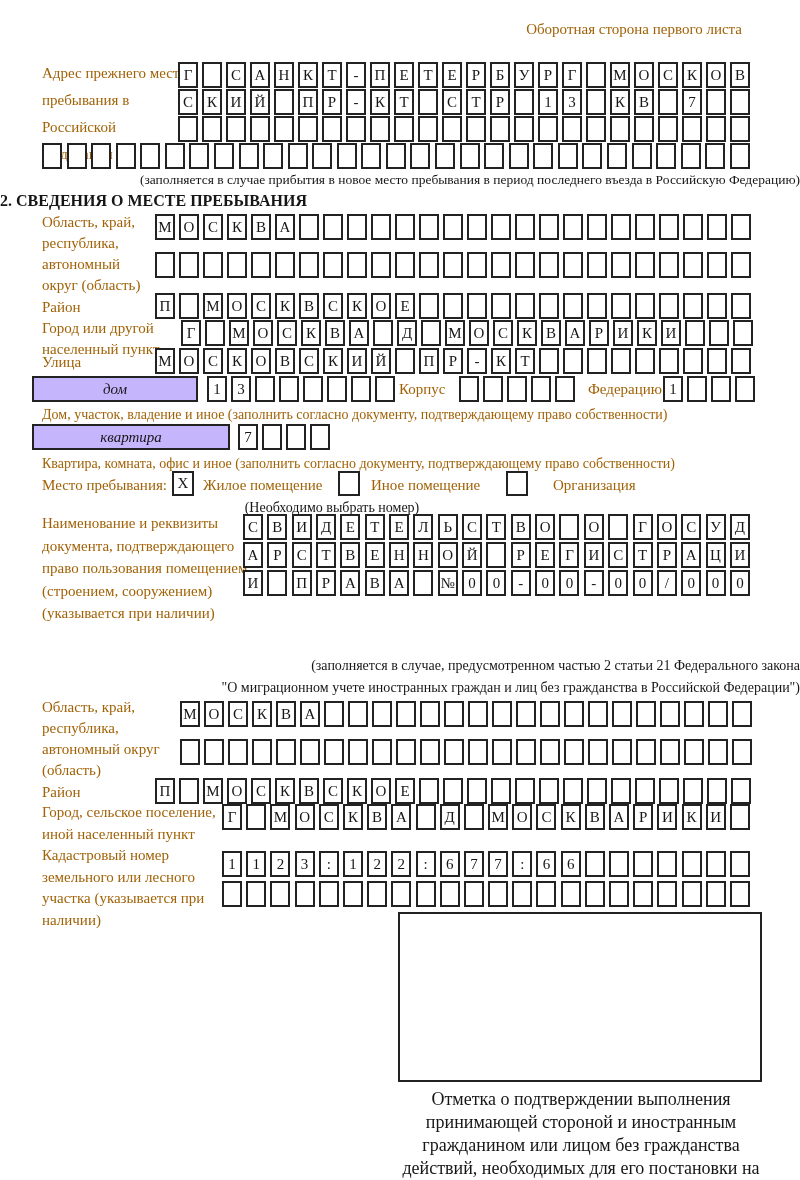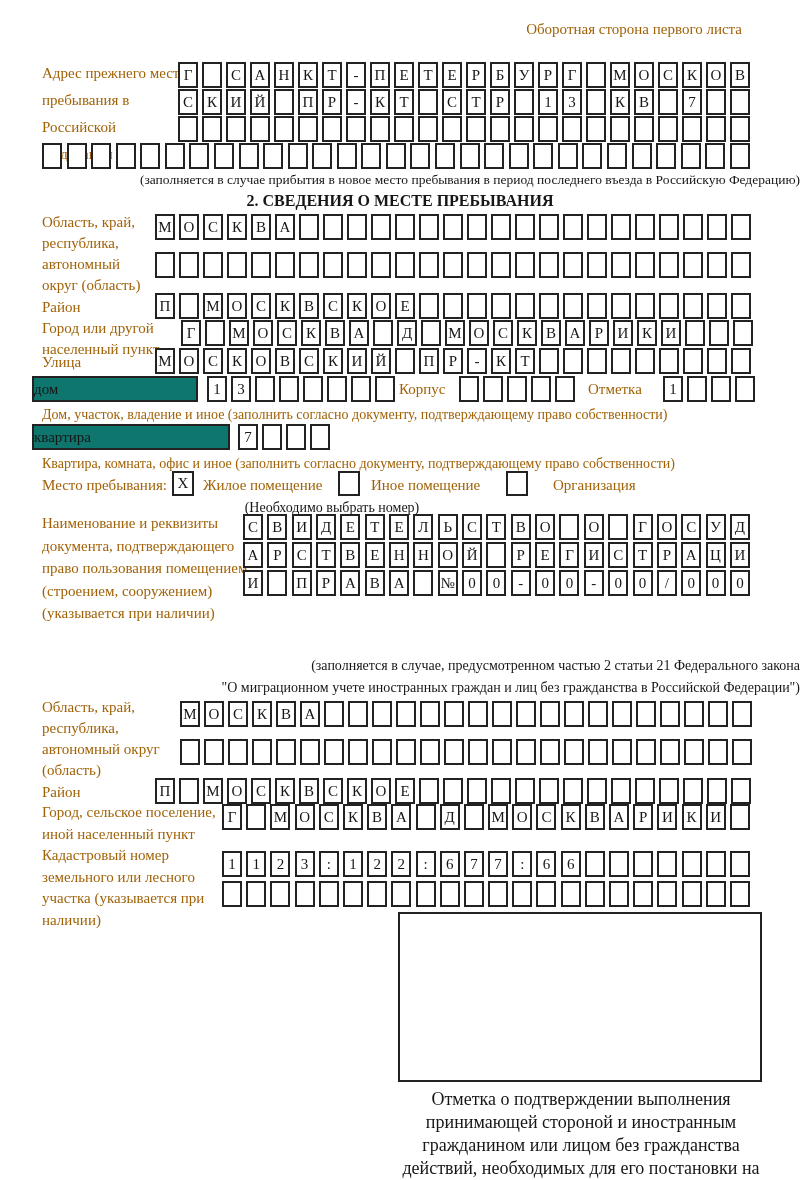"2. СВЕДЕНИЯ О МЕСТЕ ПРЕБЫВАНИЯ" .title { text-align: center -> left }
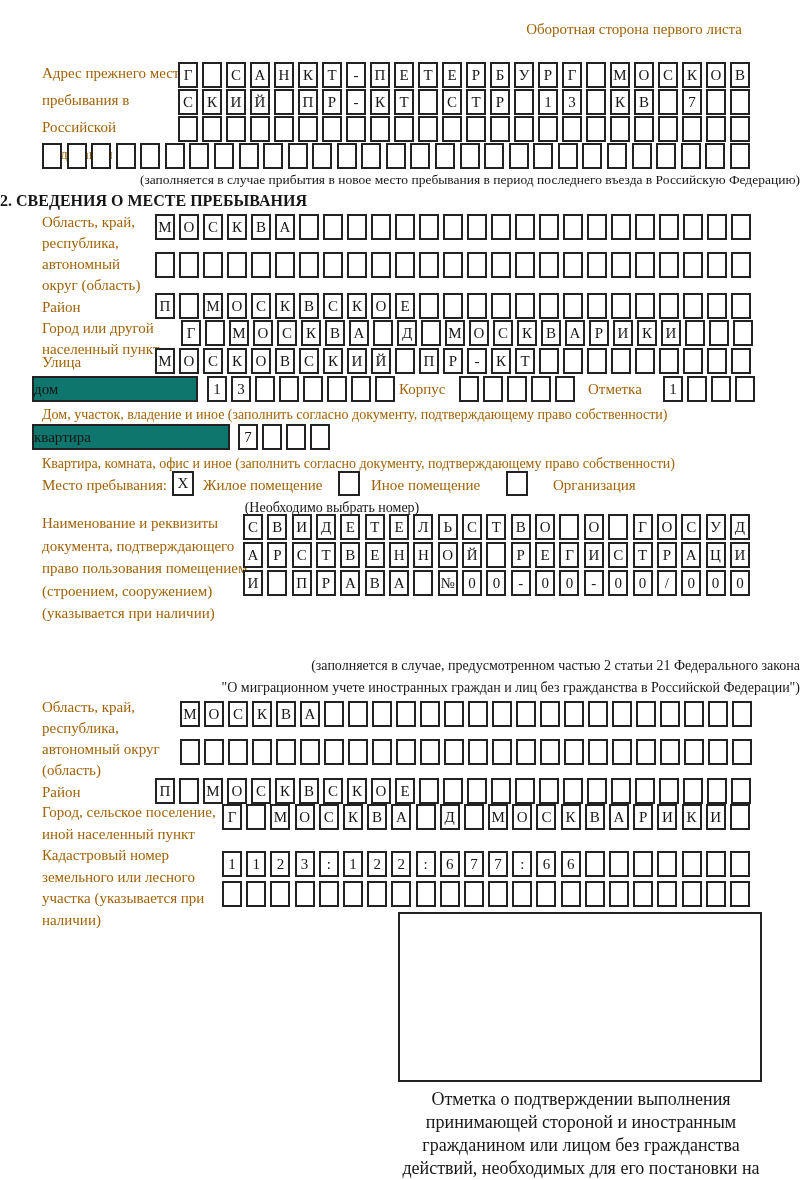"дом" .widefield { background: #0f766e -> #c4b5fd; font-style: none -> italic; text-align: none -> center }
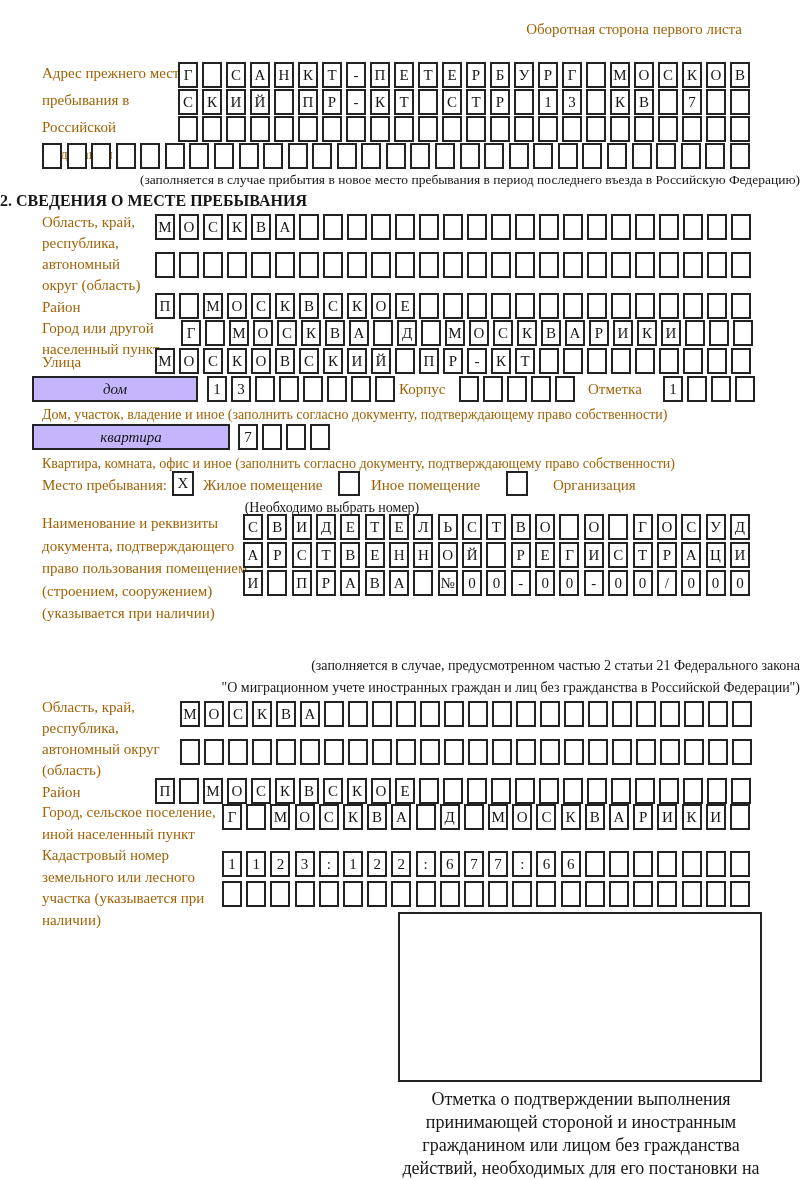"Отметка" div.abs { text: Отметка -> Федерацию }
